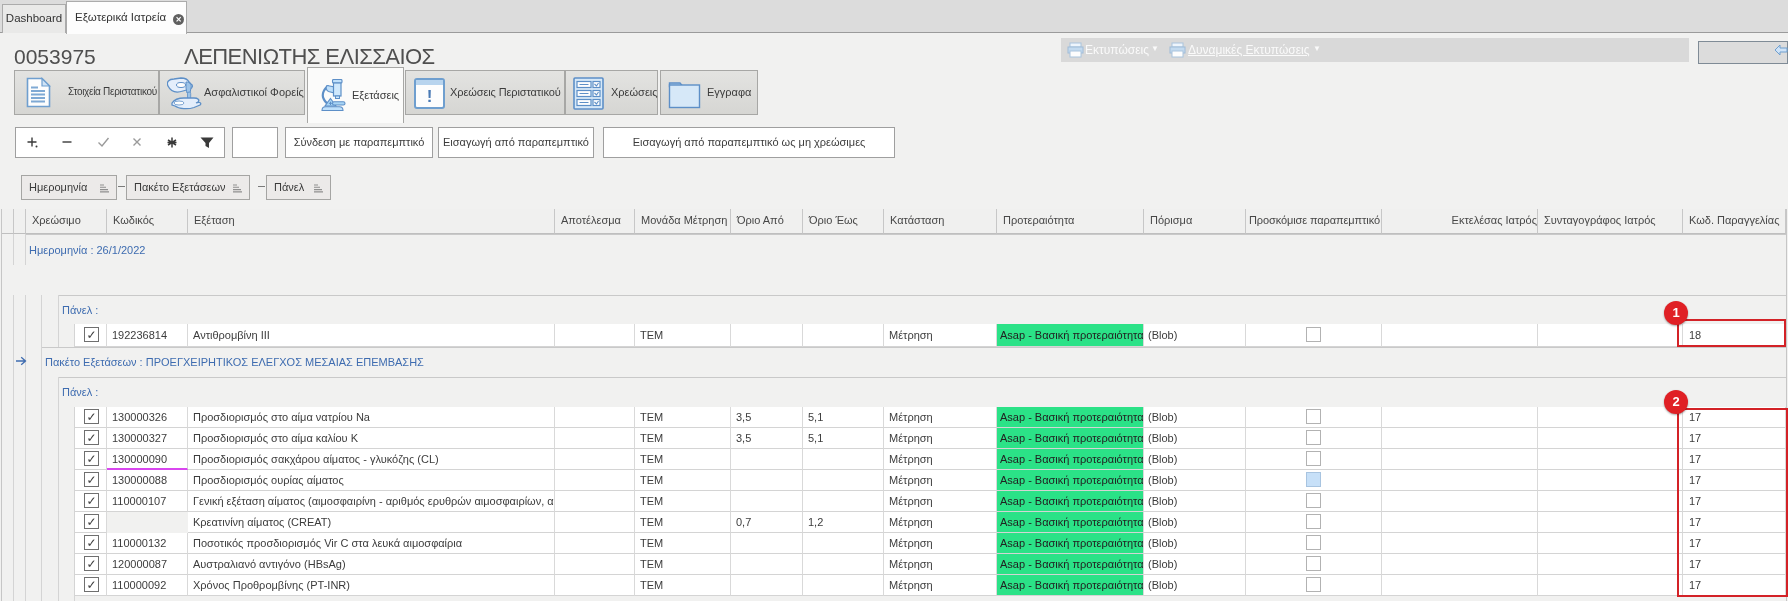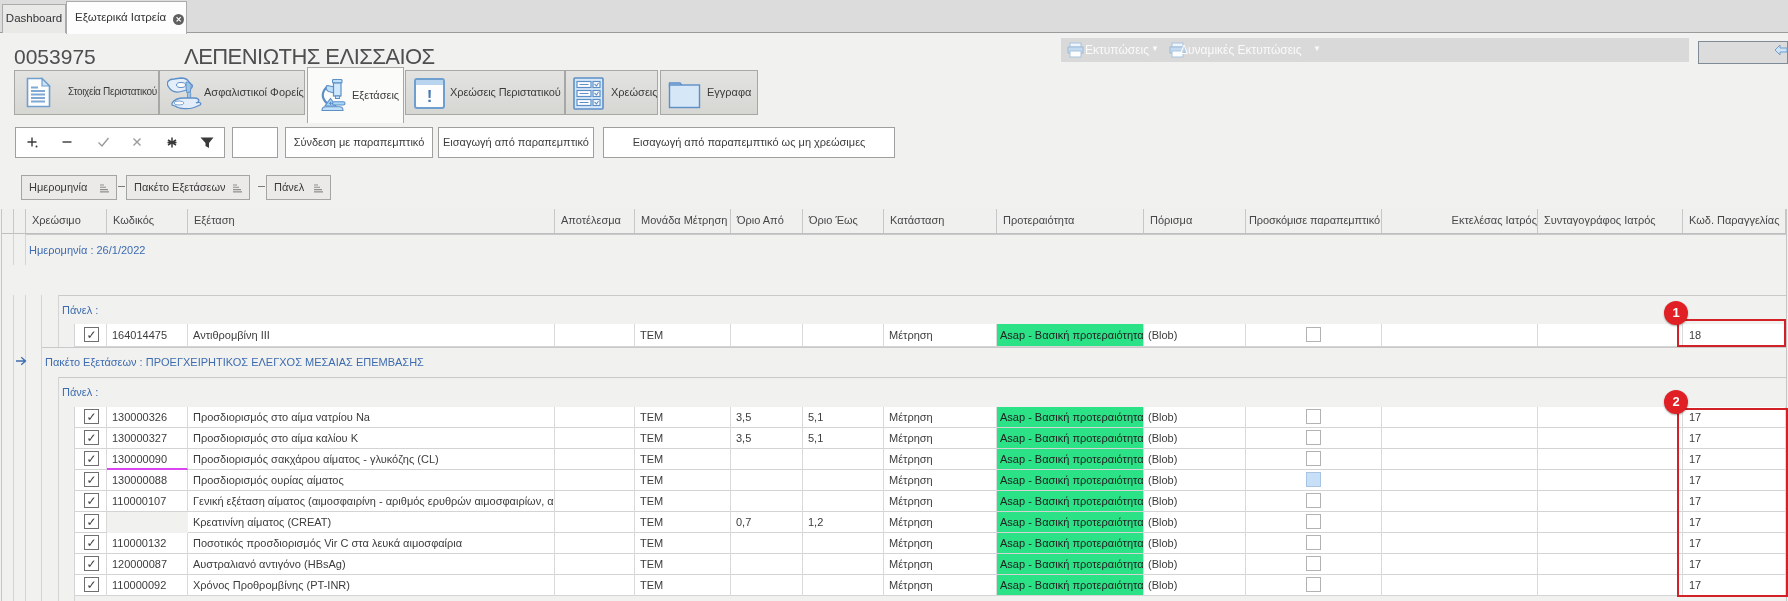"Δυναμικές Εκτυπώσεις" span { left: 119px -> 127px; text-decoration: none -> underline }
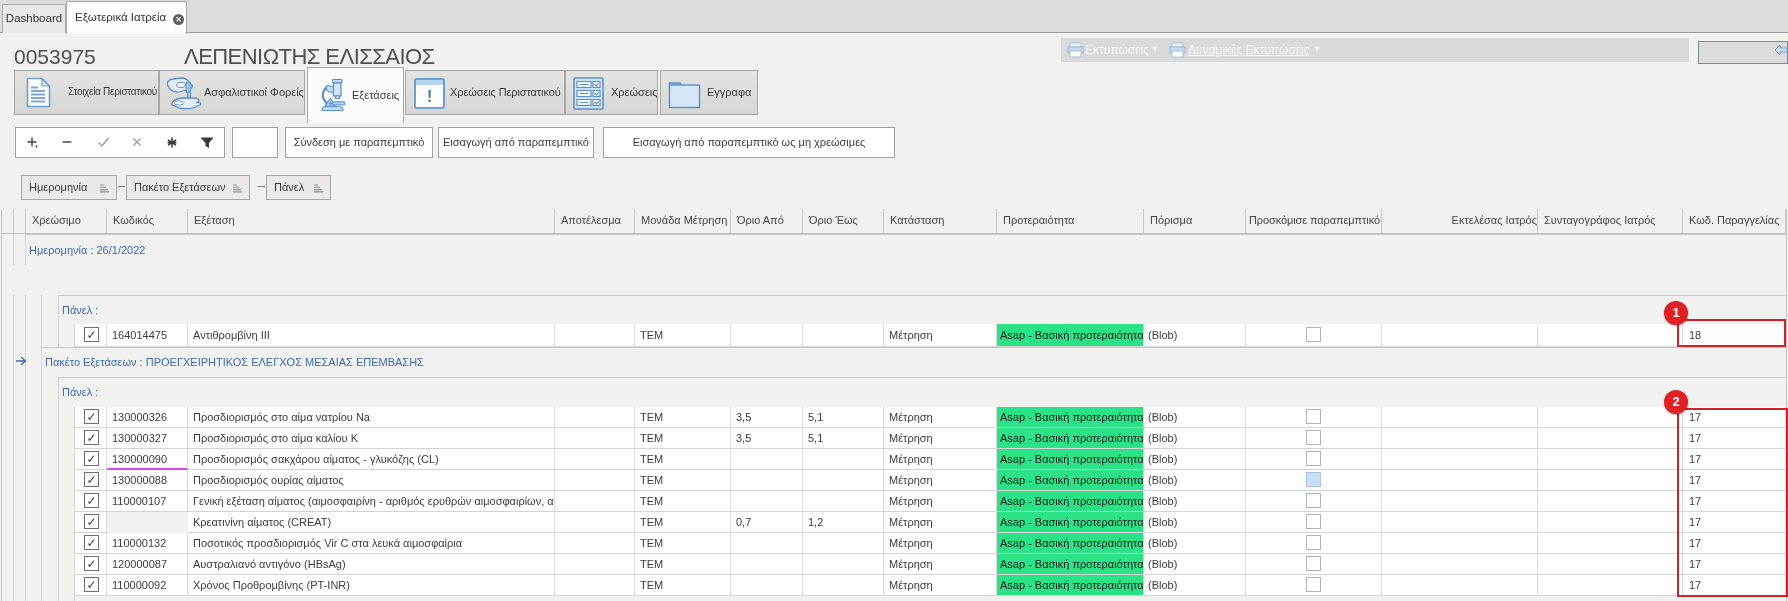"164014475" div.cell { text: 164014475 -> 192236814 }
